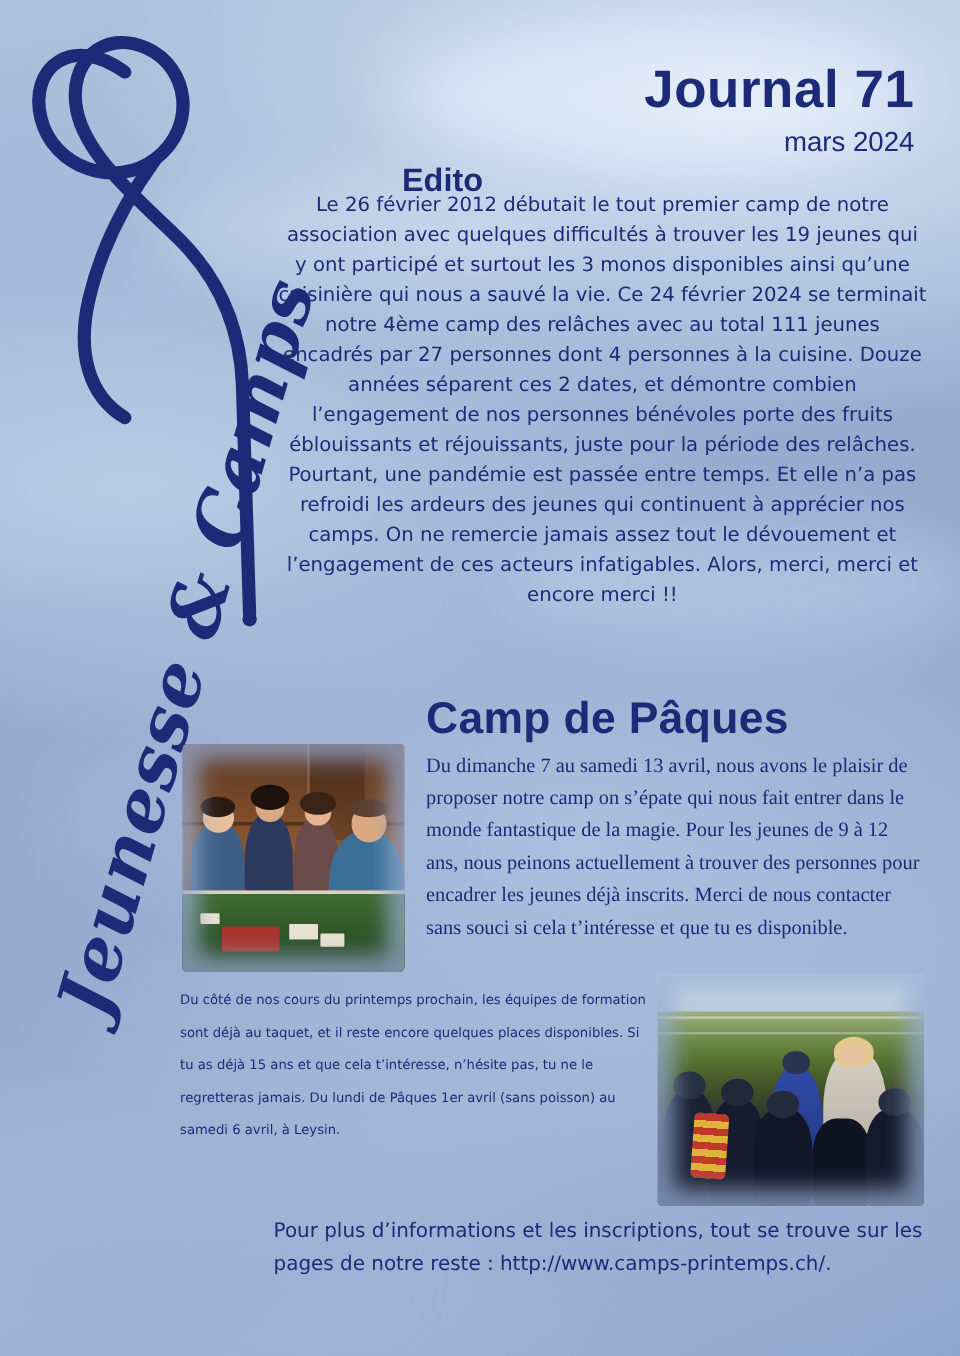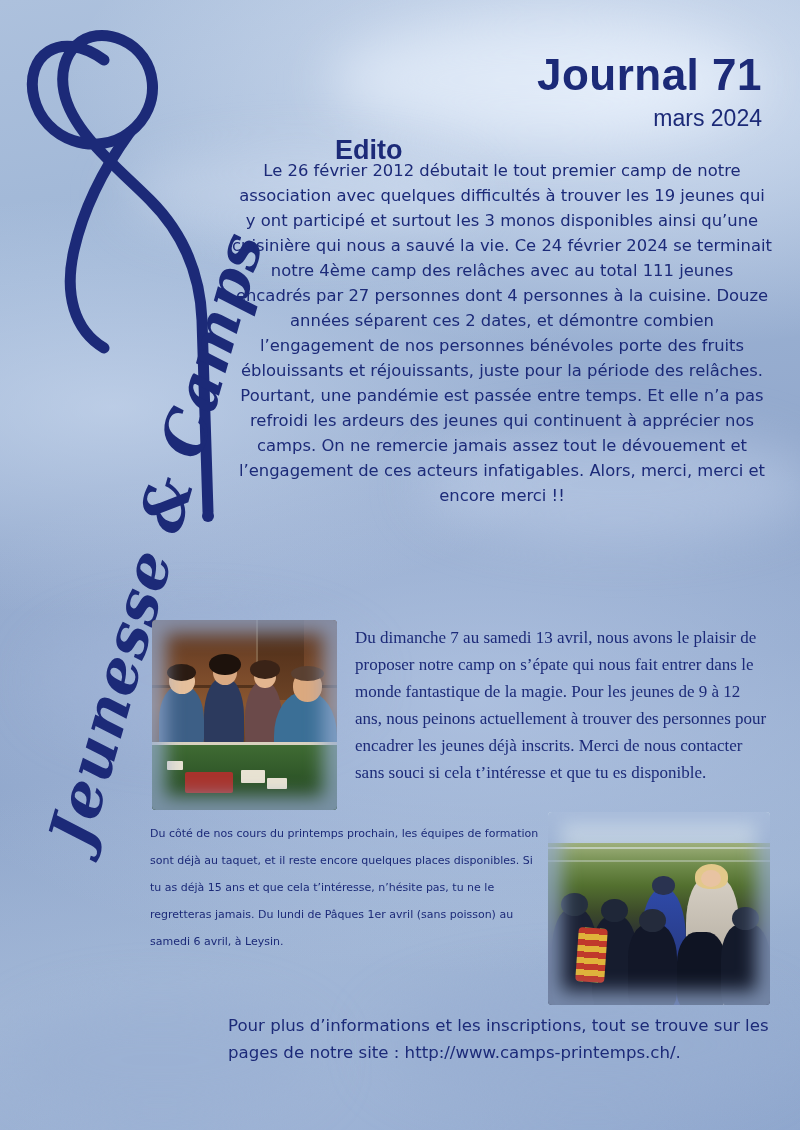"Camp de Pâques" div.camp-title { html: none -> <div>Camp de Pâques</div> }
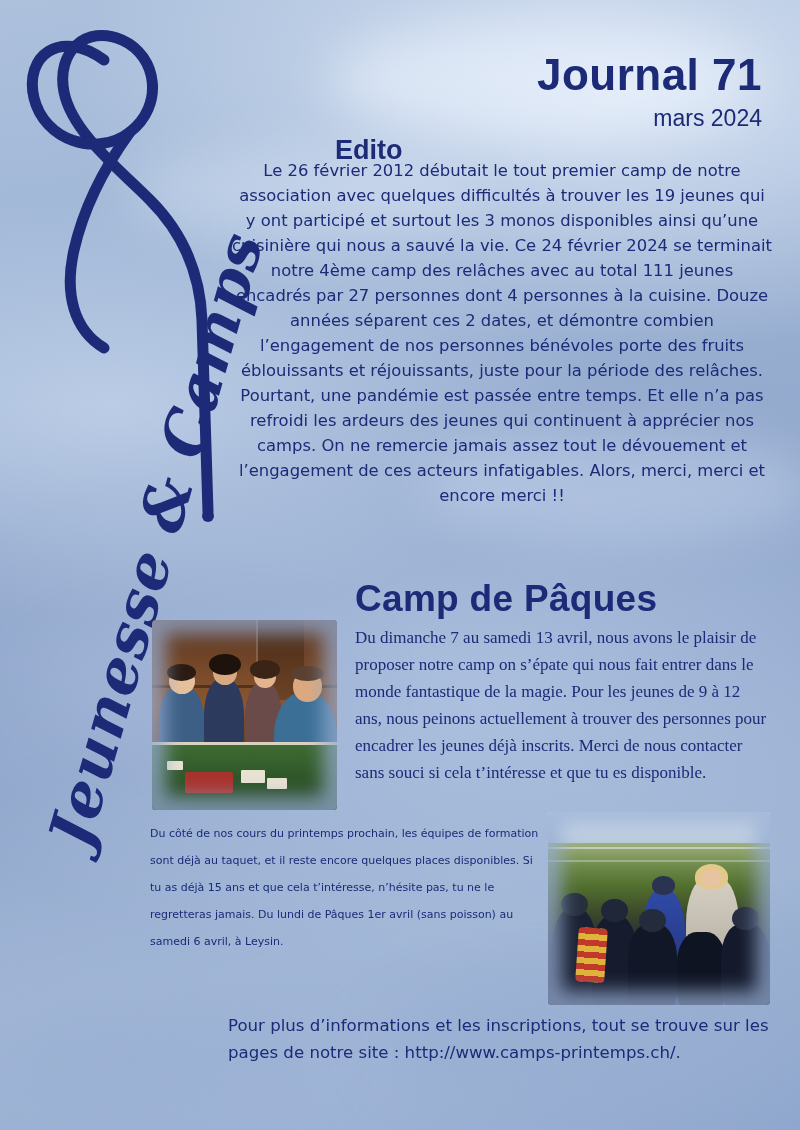"Pour plus d’informations et les" div.camp-p3 { text: site -> reste }
